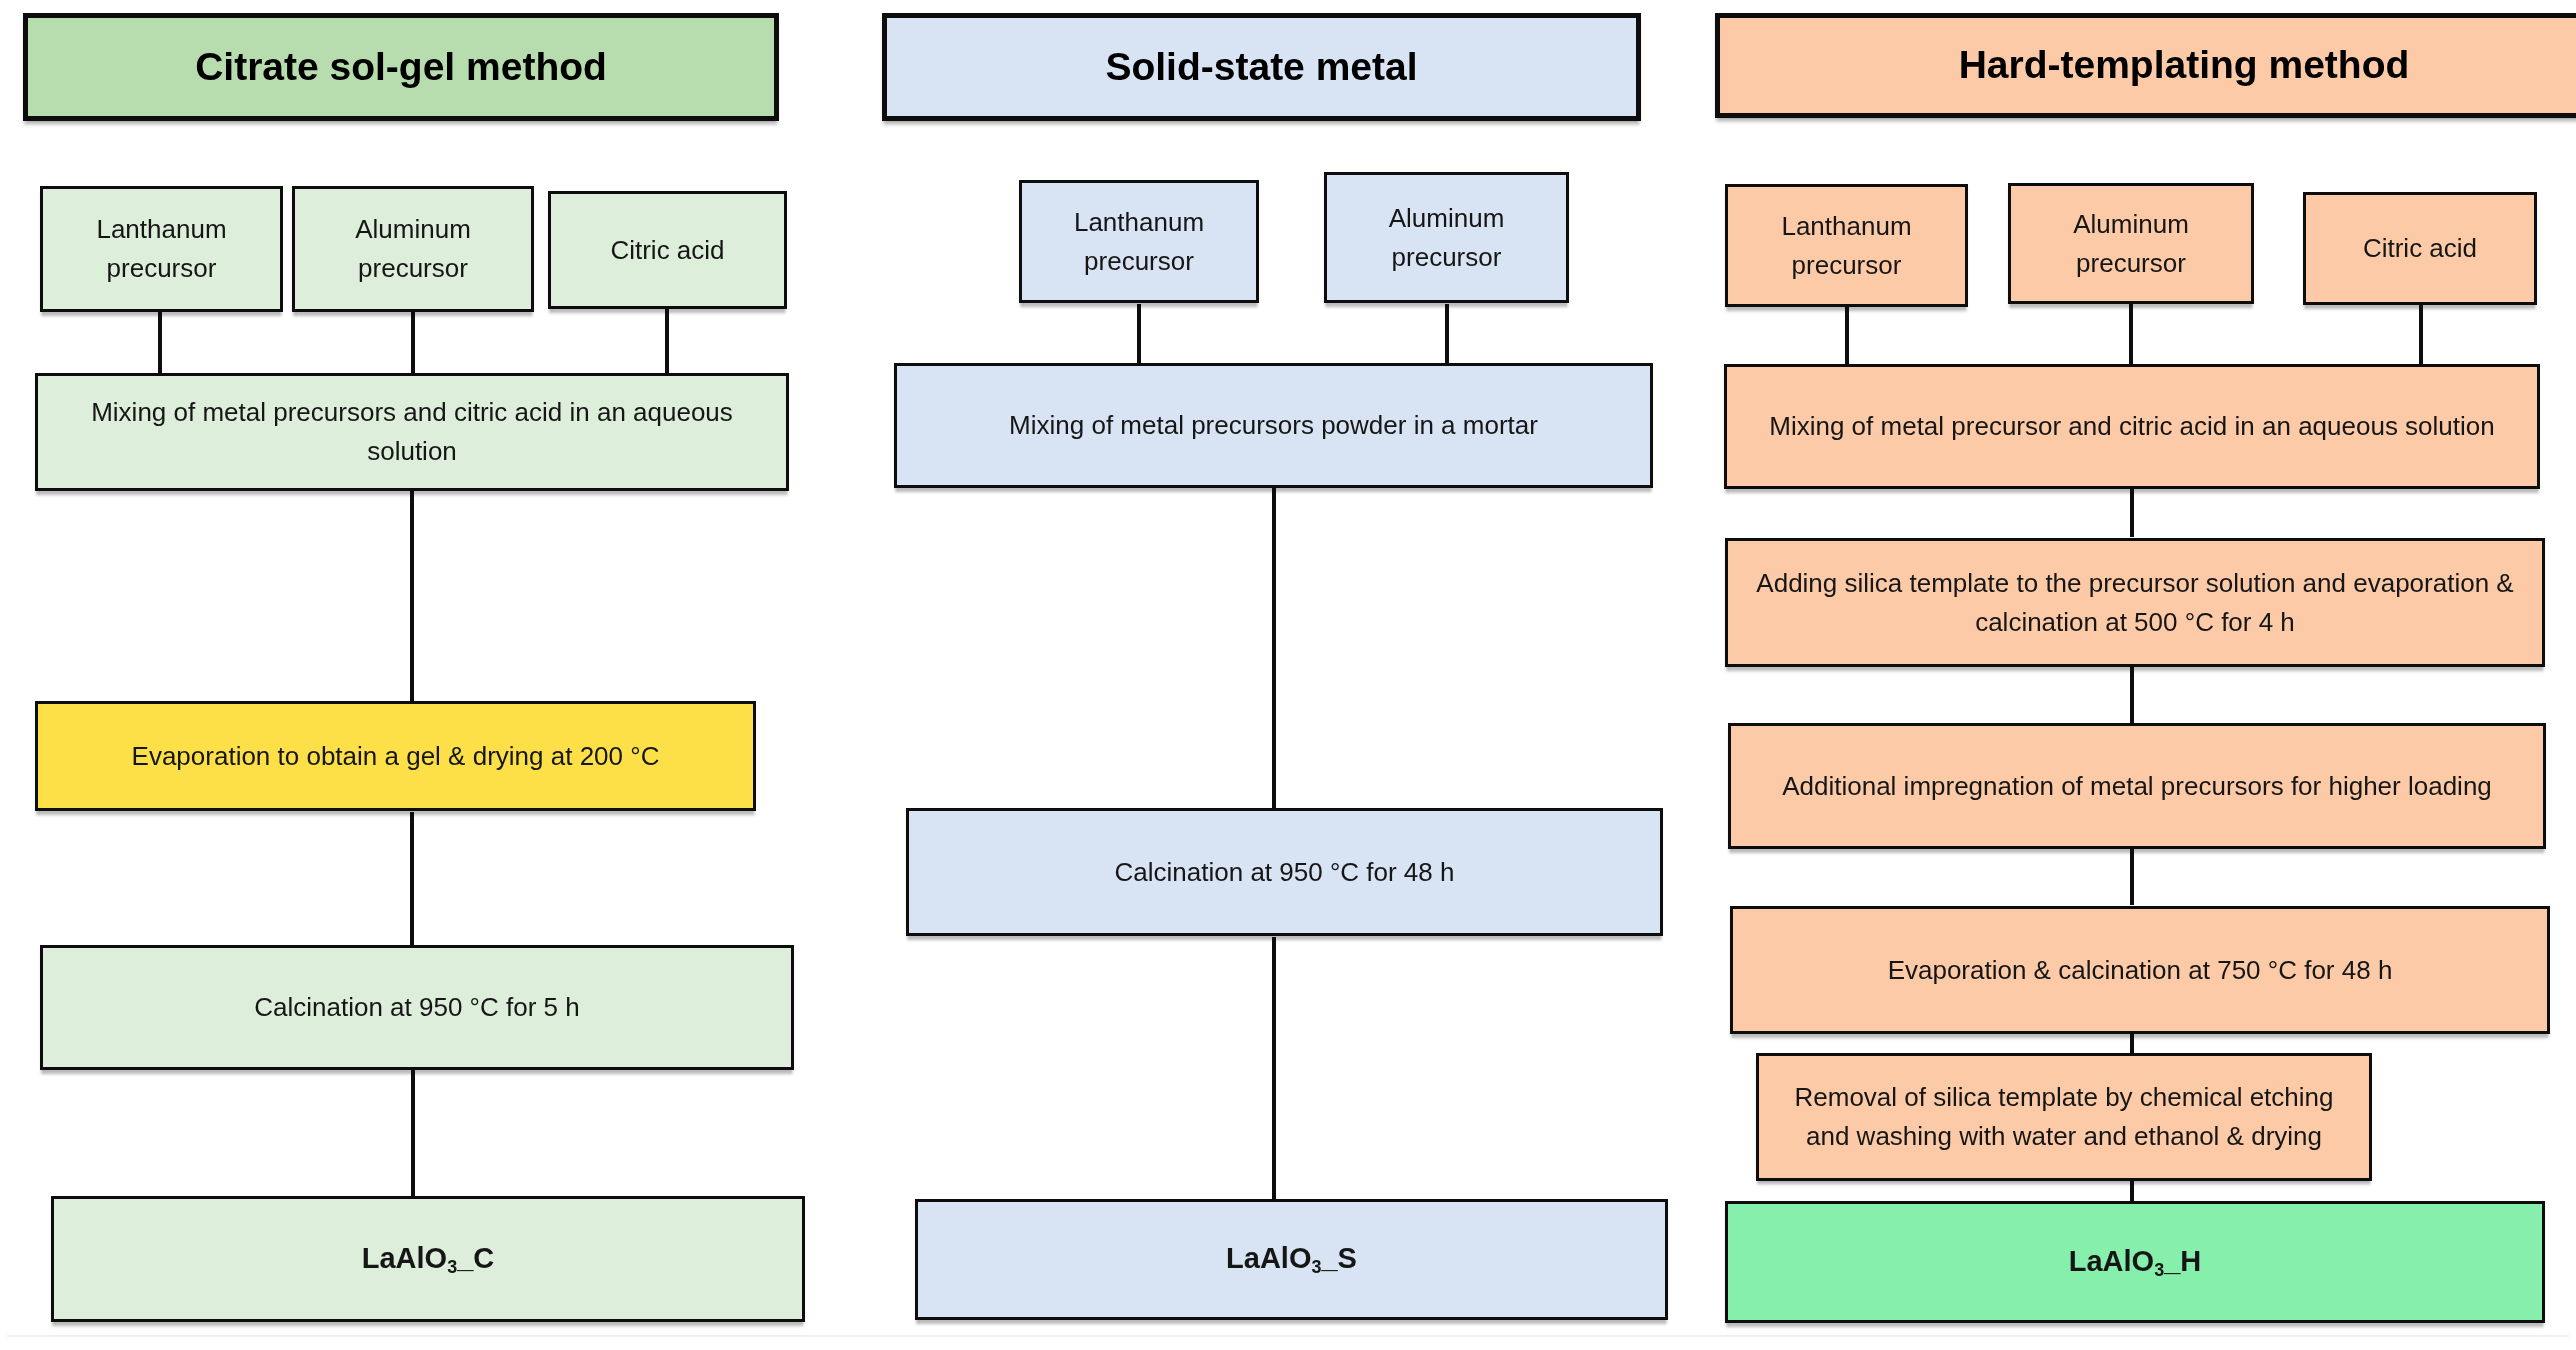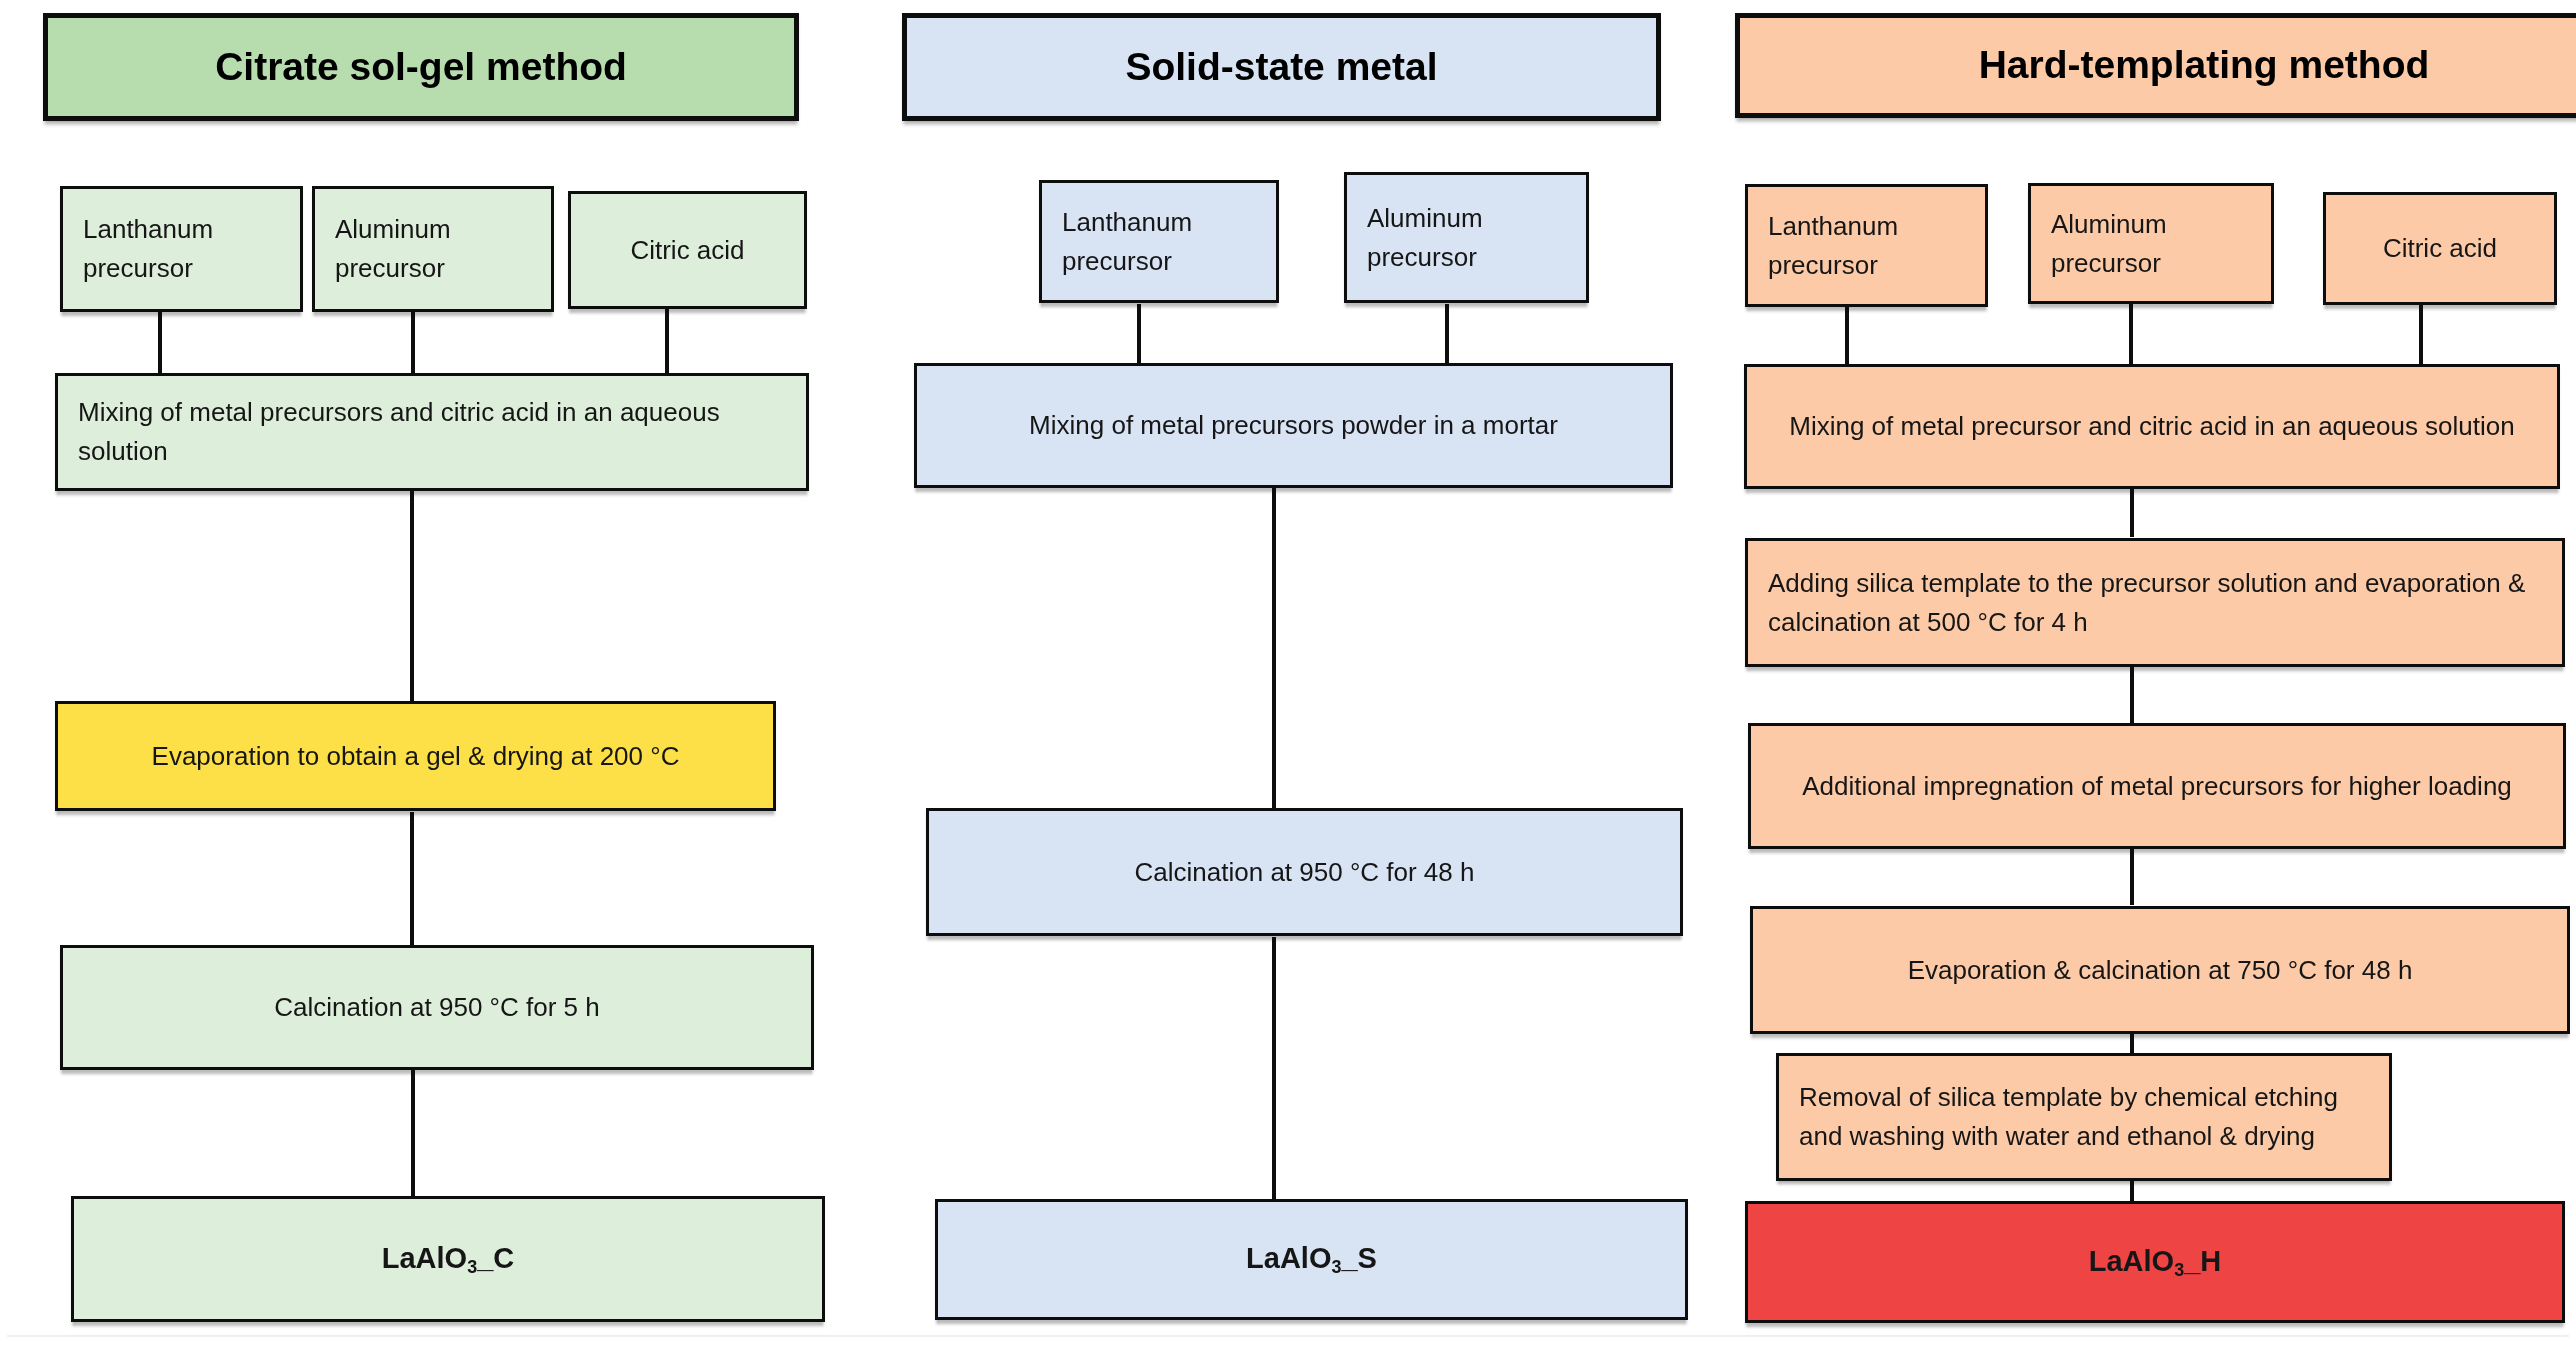"Citrate sol-gel method" .node { margin-left: 20px -> none; text-align: left -> center }
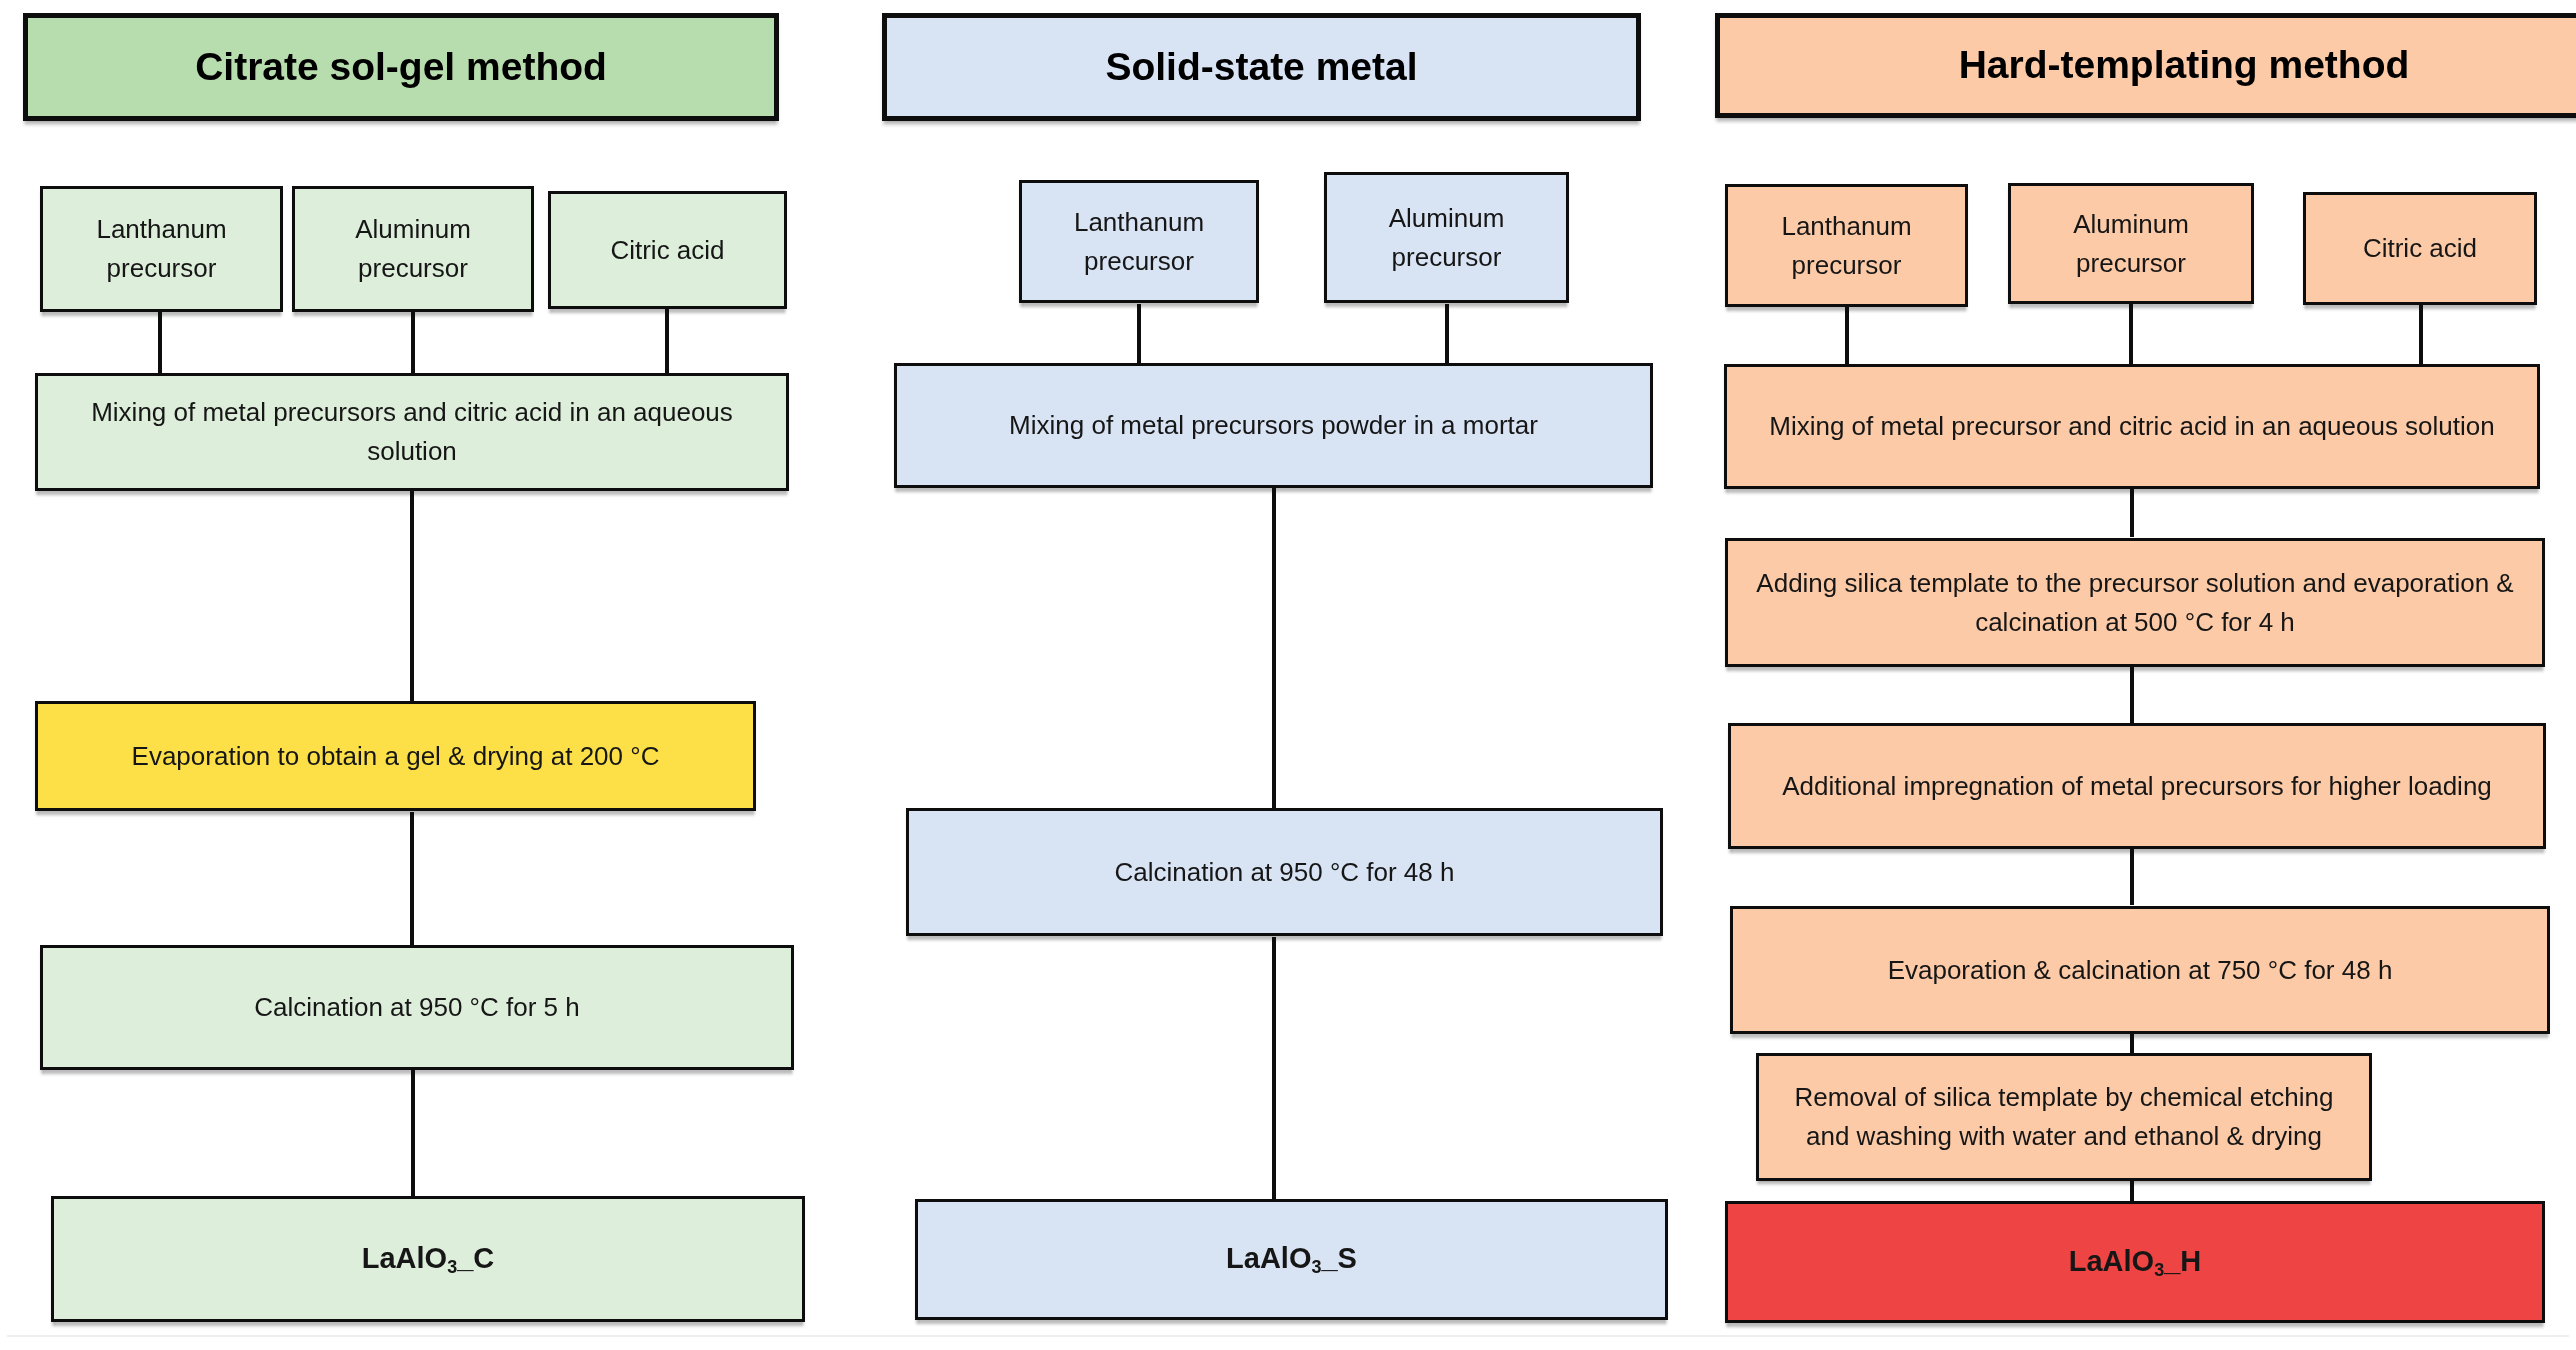"LaAlO3_H" div.node { background-color: #ef4444 -> #86efac }
